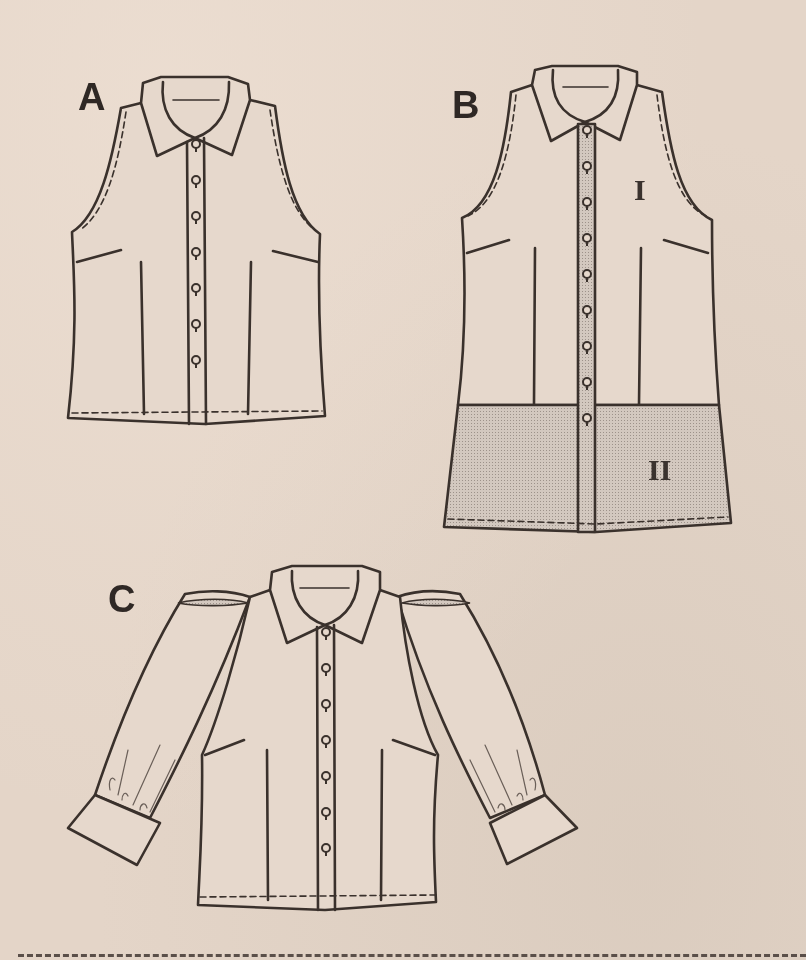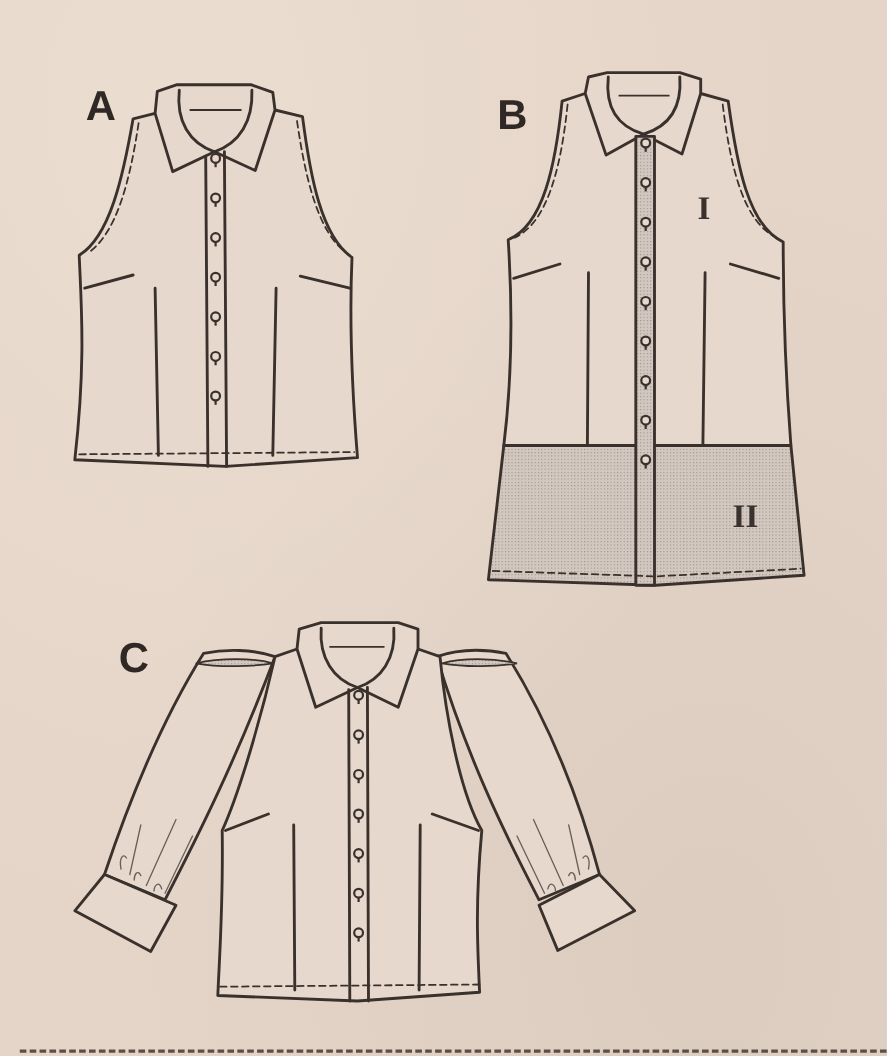"II" span.panel-label { left: 666px -> 648px }
